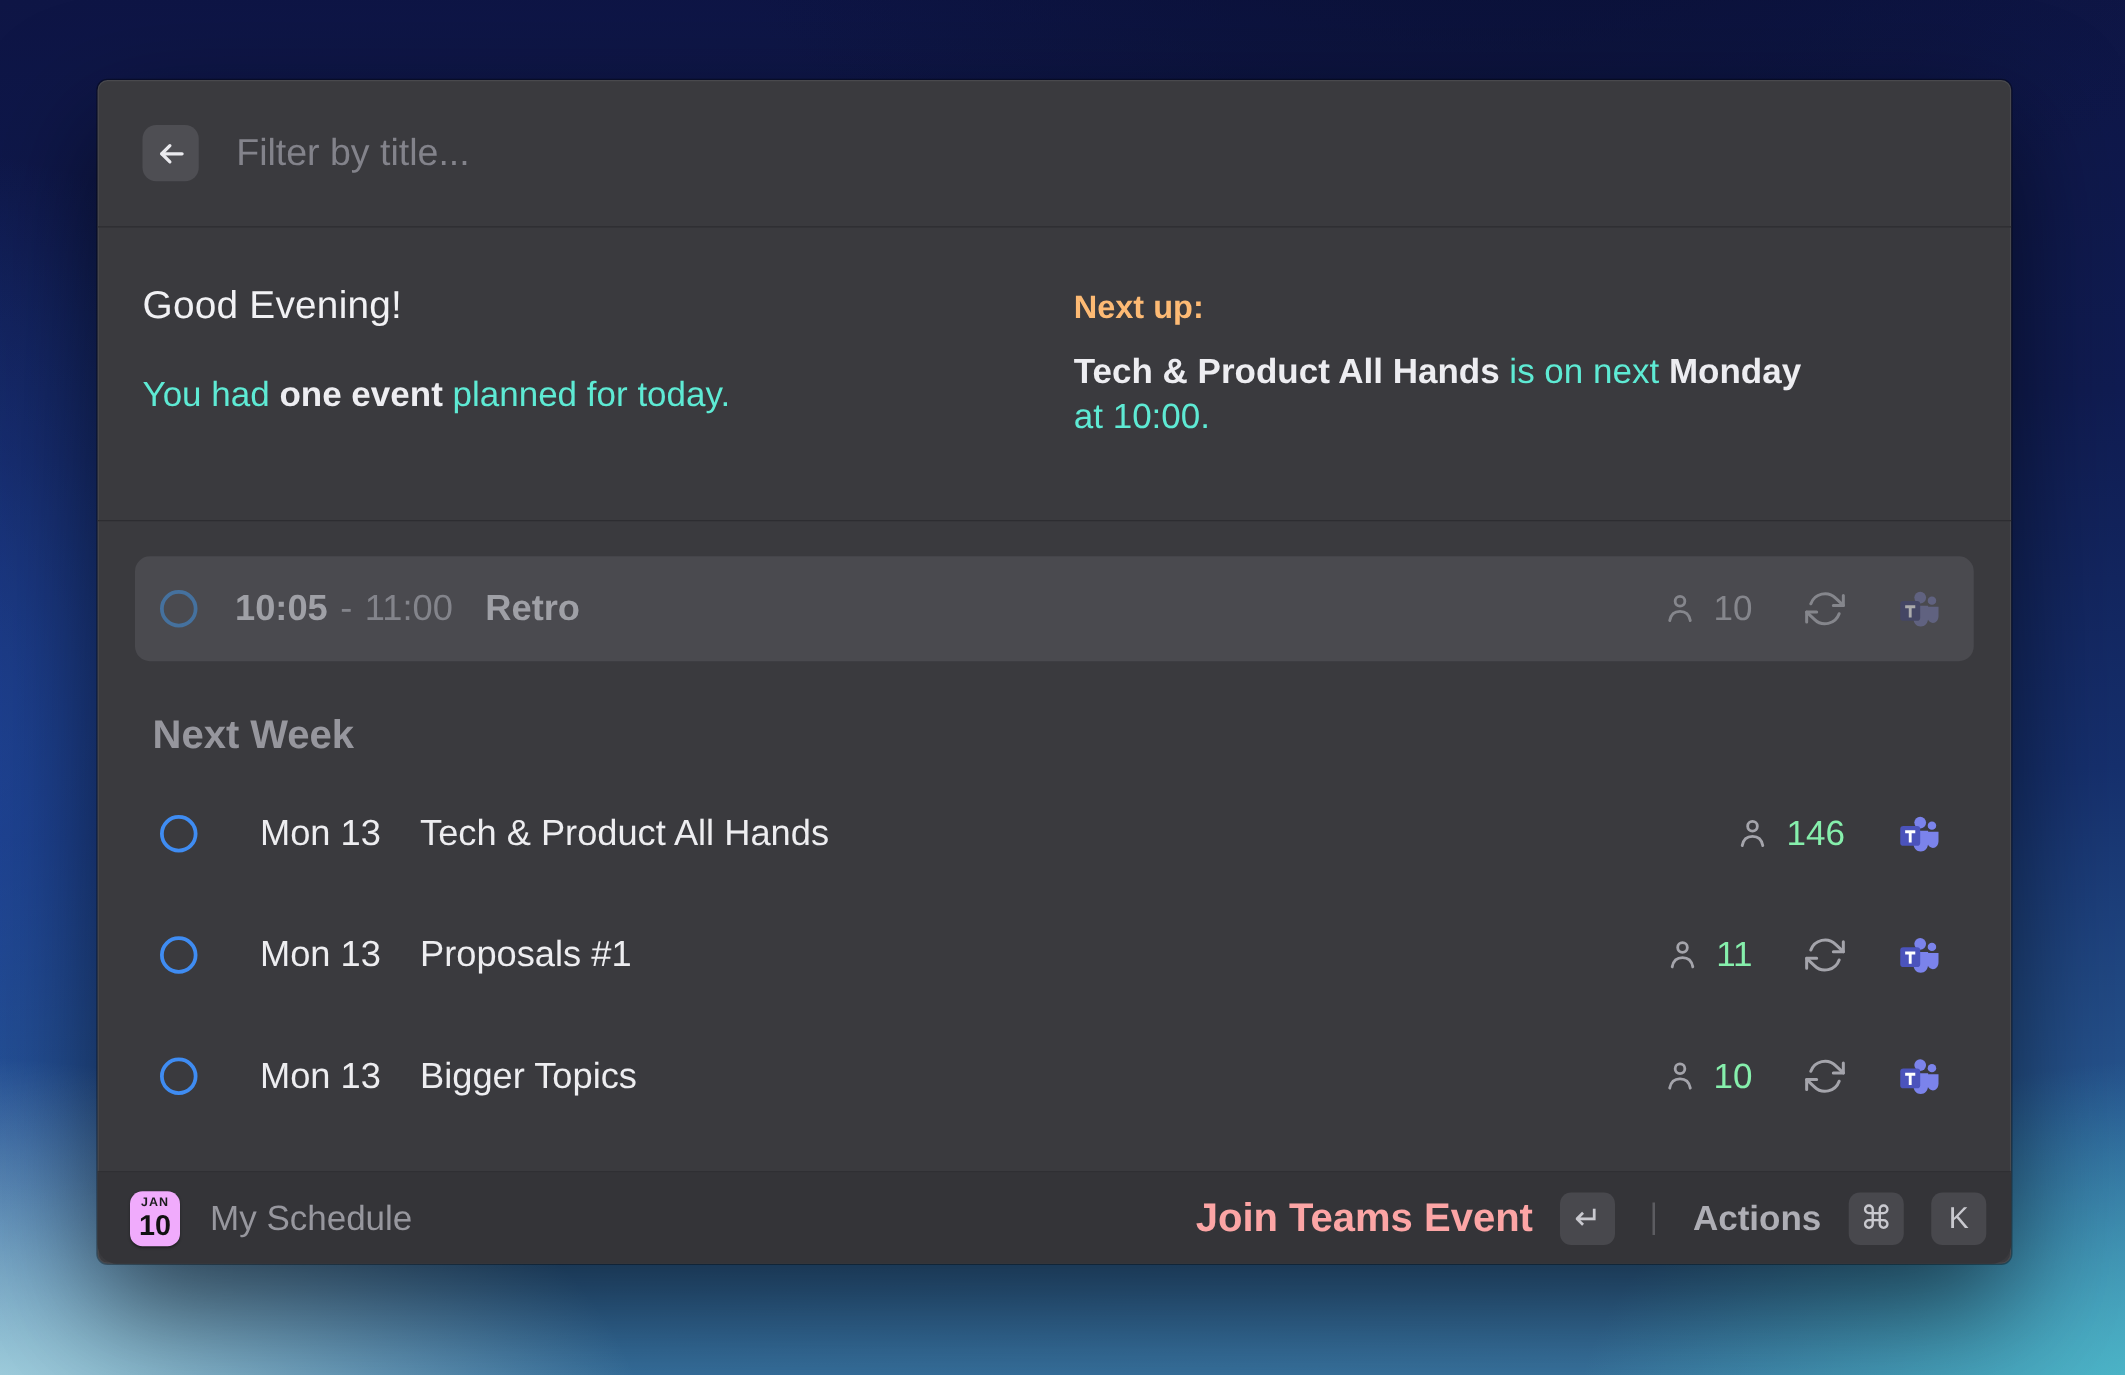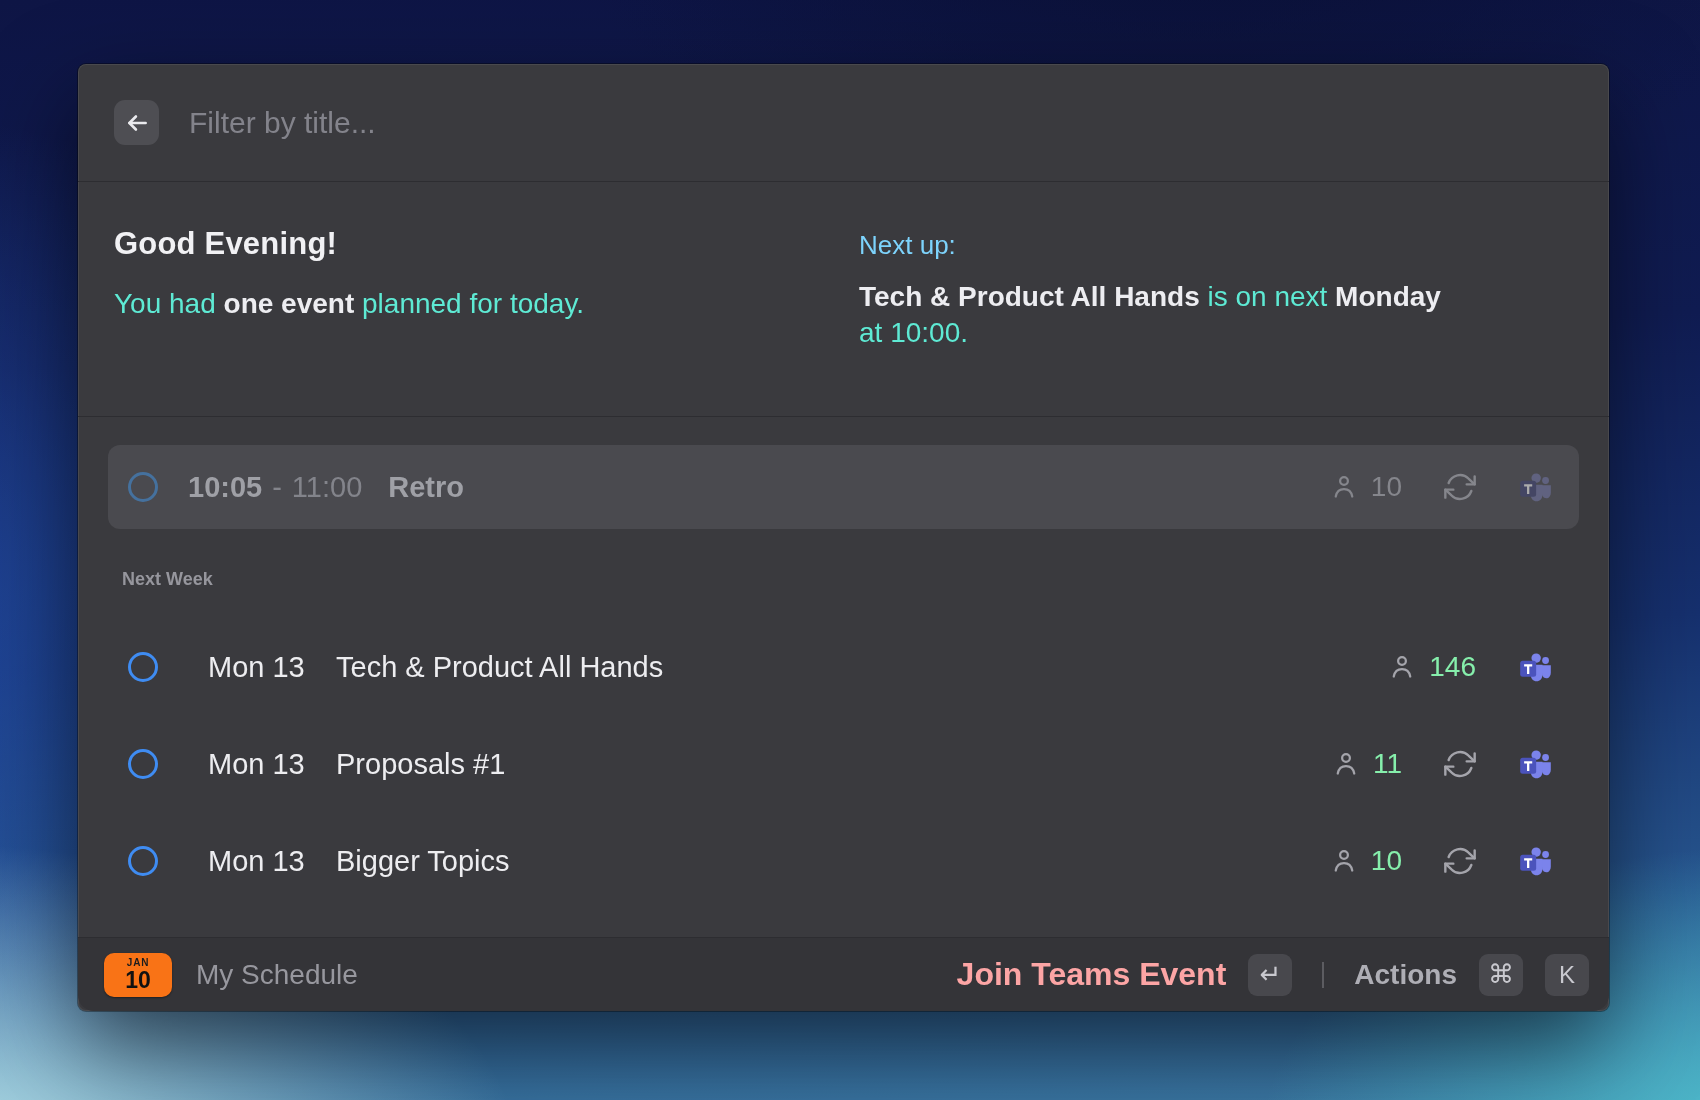"Good Evening!" .greet-title { font-weight: 700 -> 400; margin: 0 0 24px -> 0 0 36px }
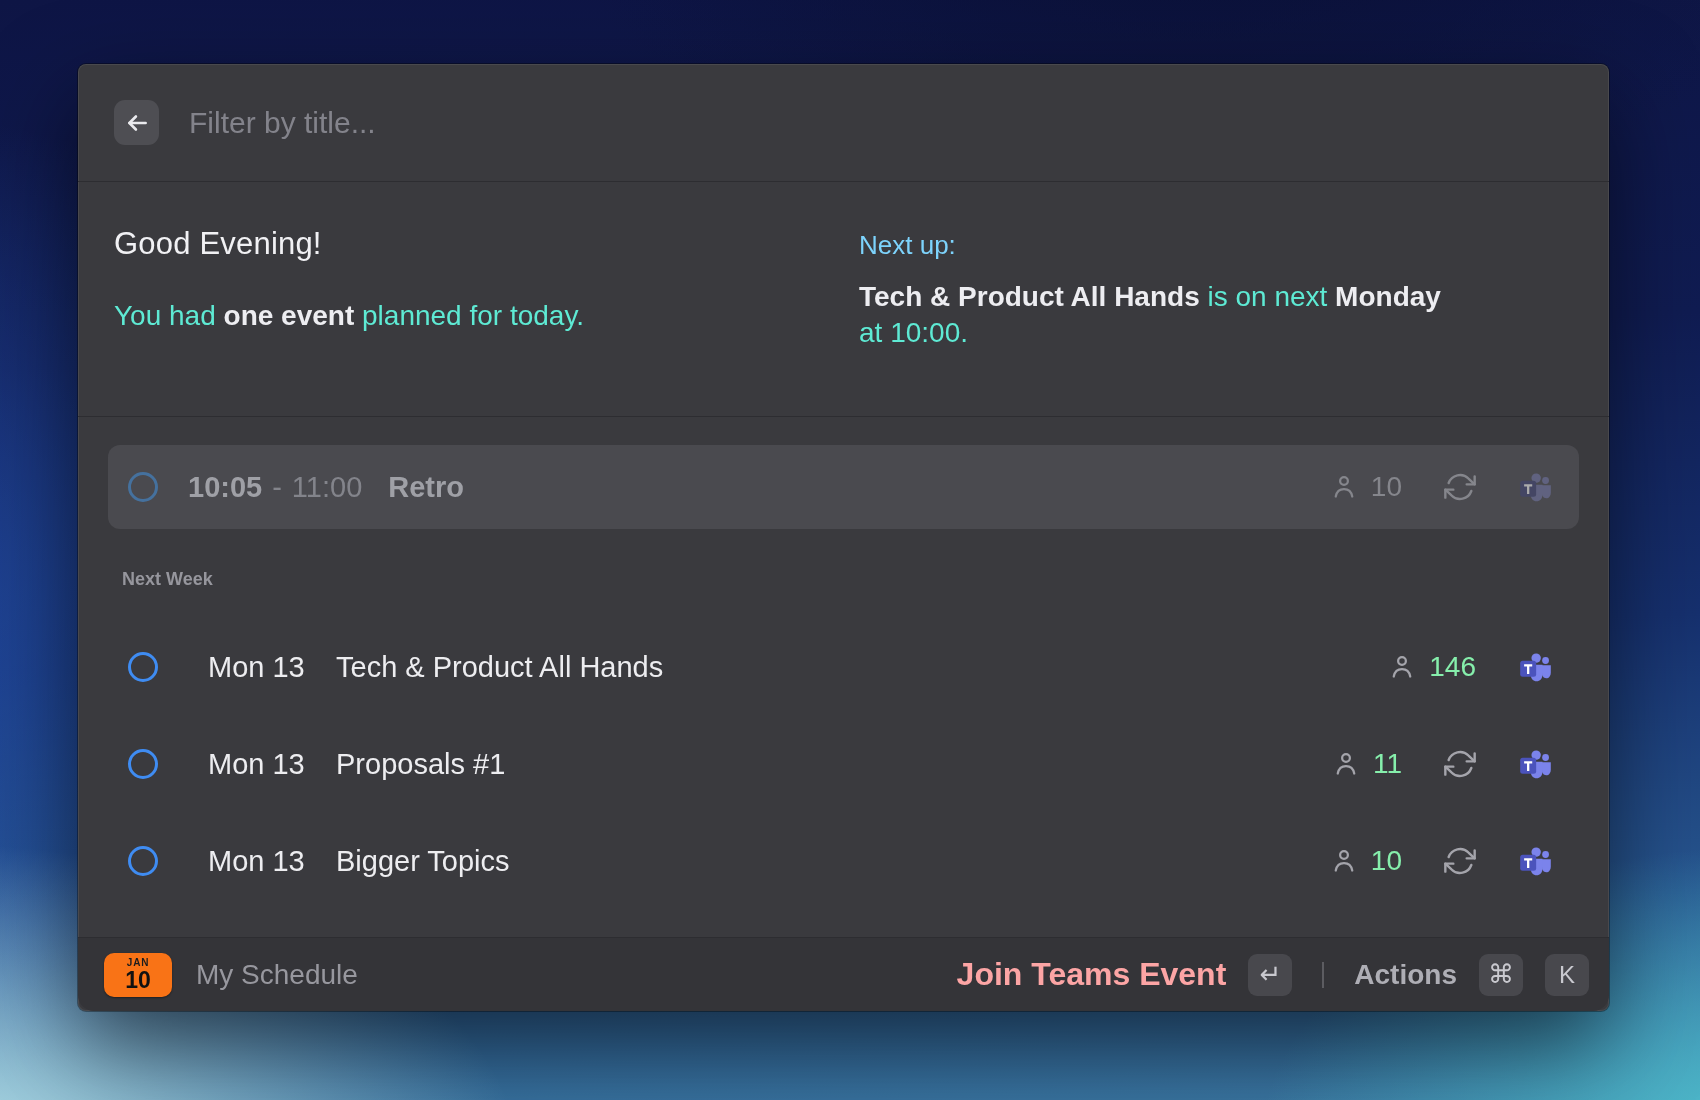"Next up:" .next-up-label { color: #7dd3fc -> #fdba74; font-weight: 400 -> 700 }
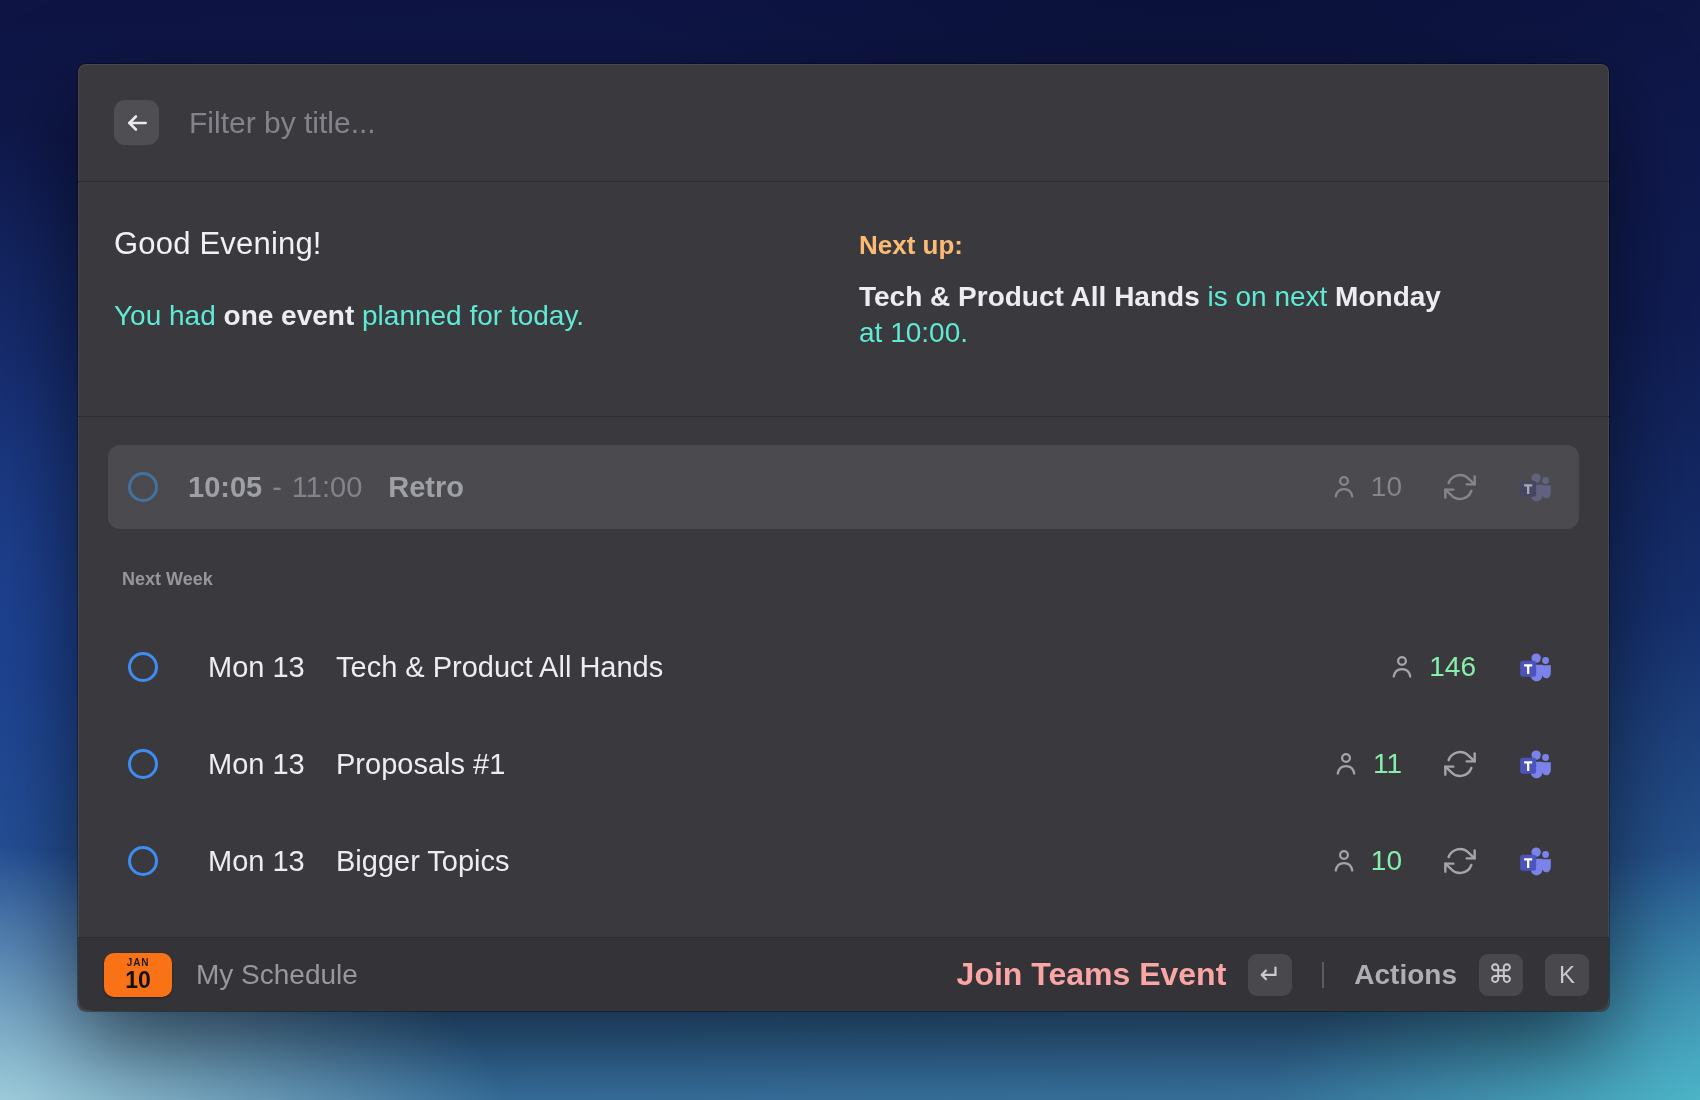"Next Week" .section-label { font-size: 18px -> 32px }
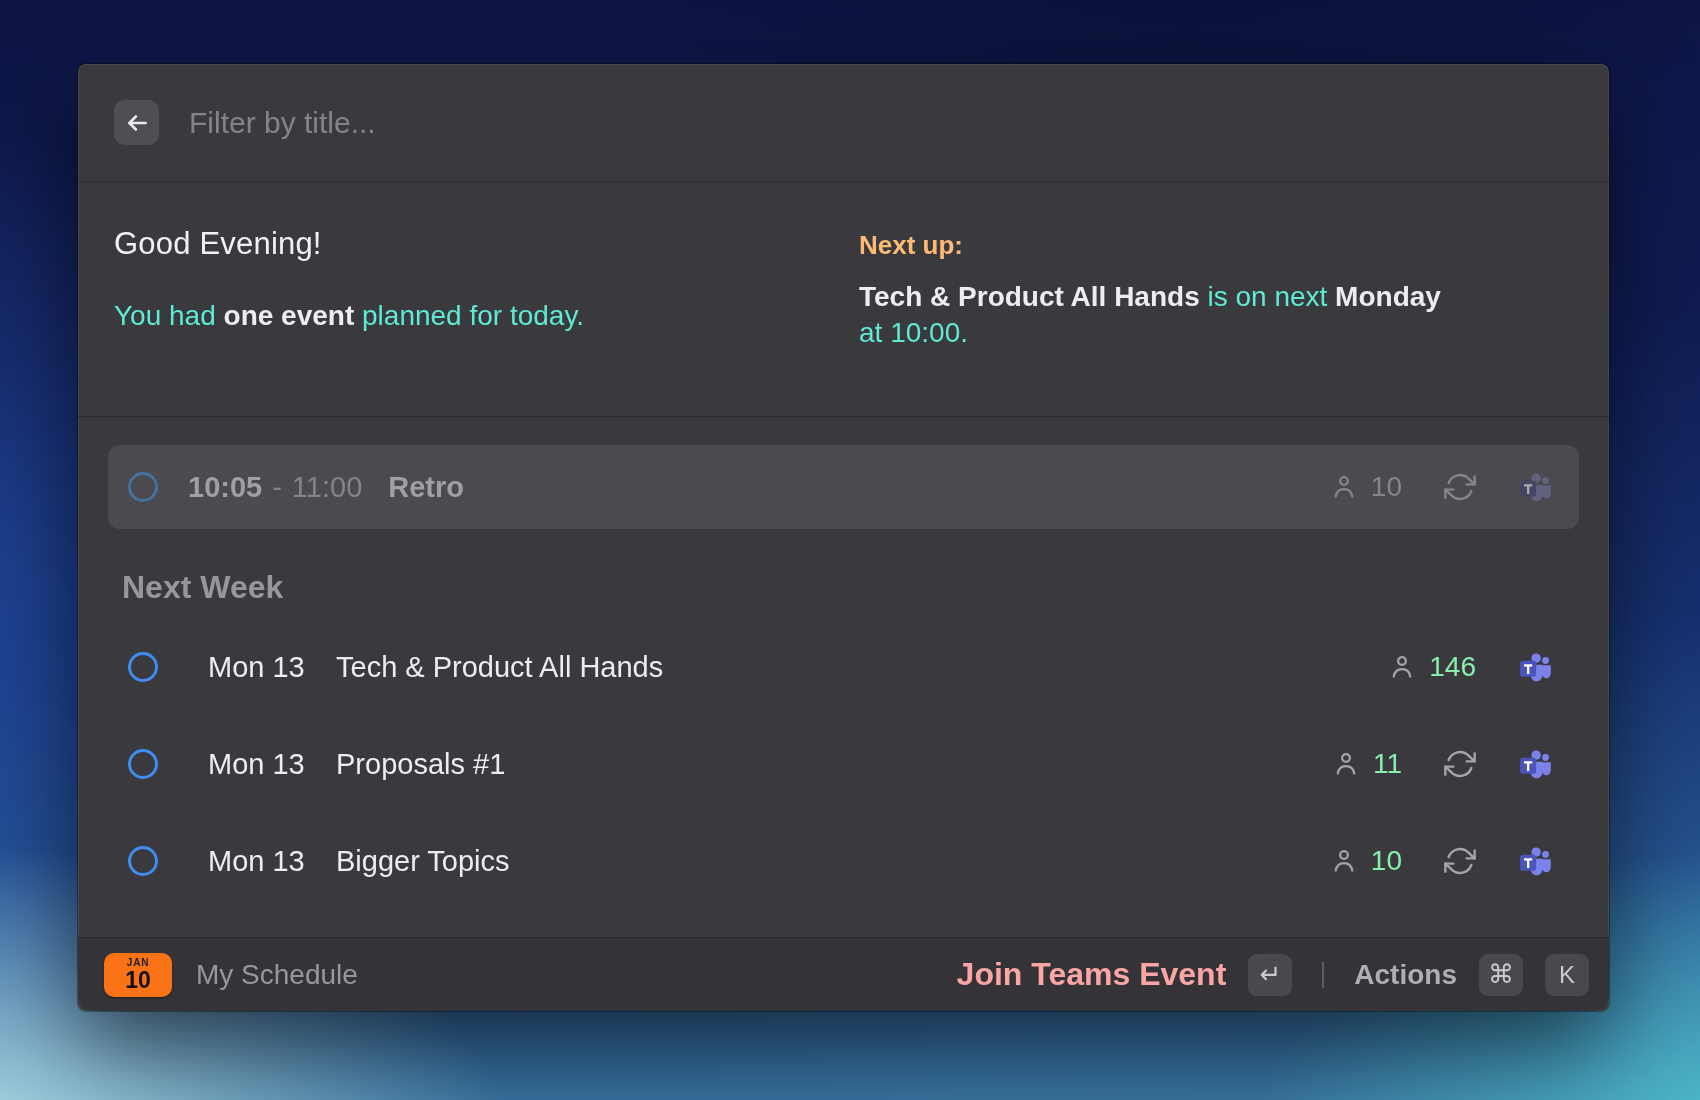"JAN" .cal-icon { background: #f97316 -> #f0abfc; width: 68px -> 40px }
